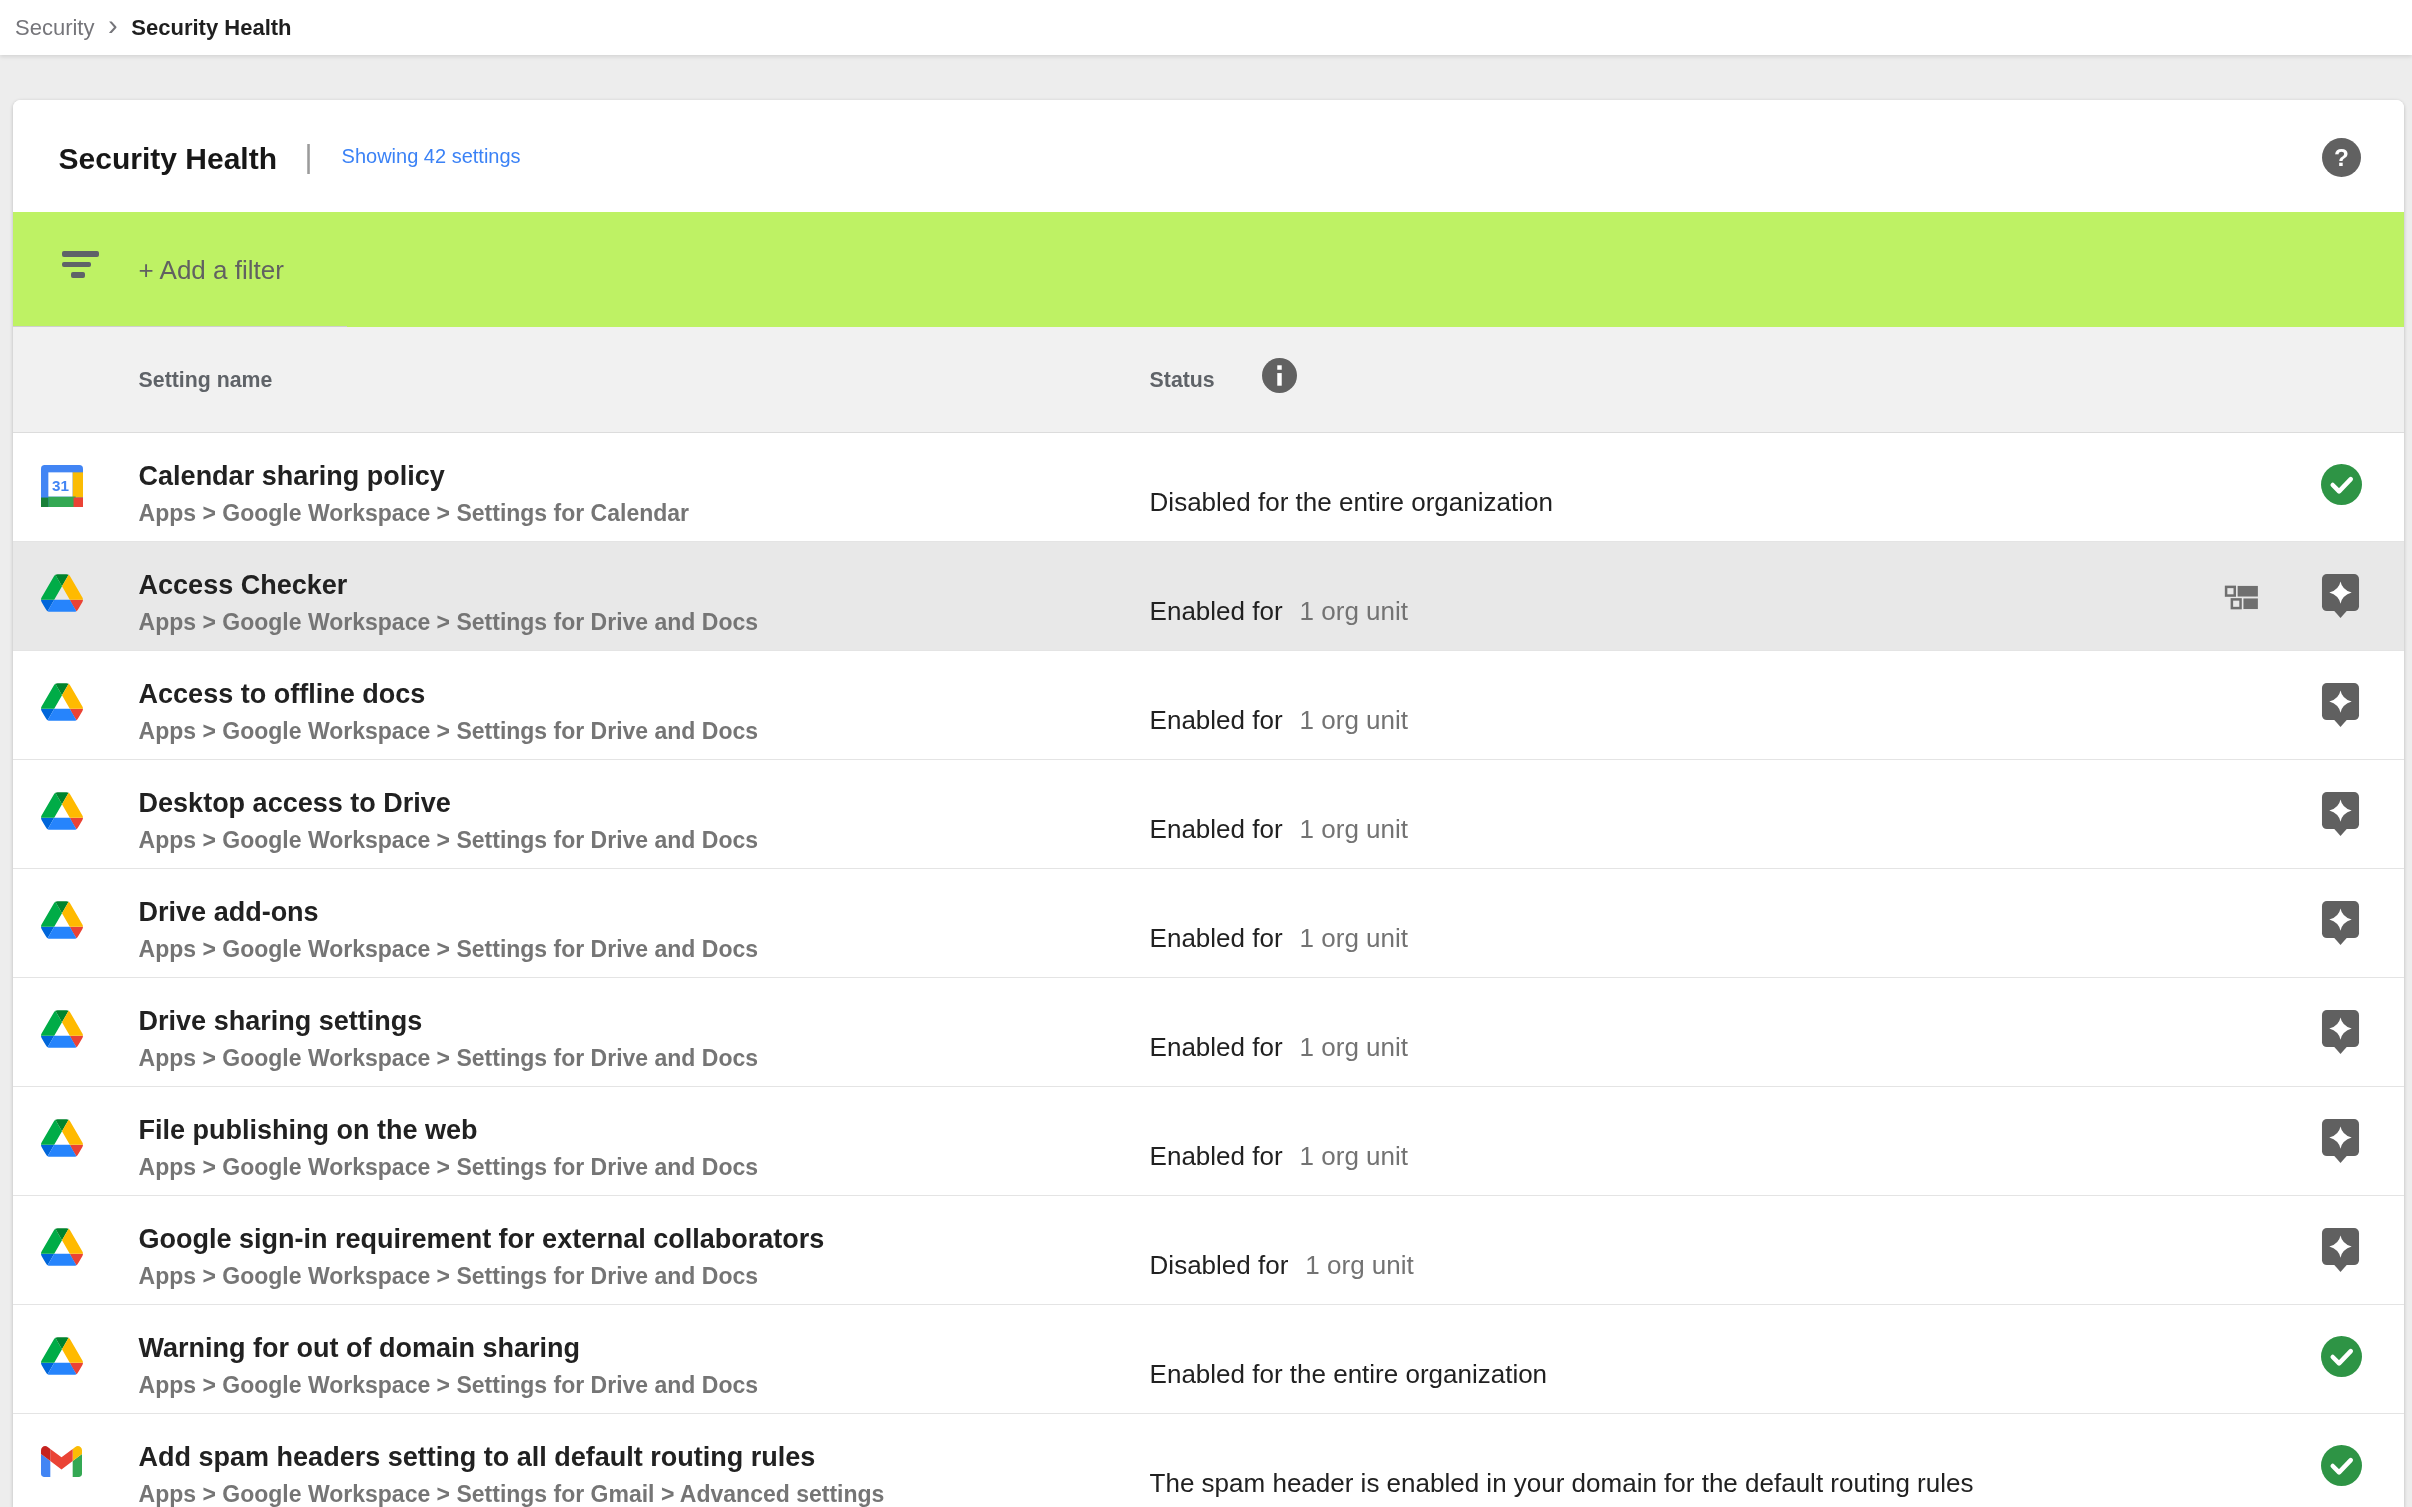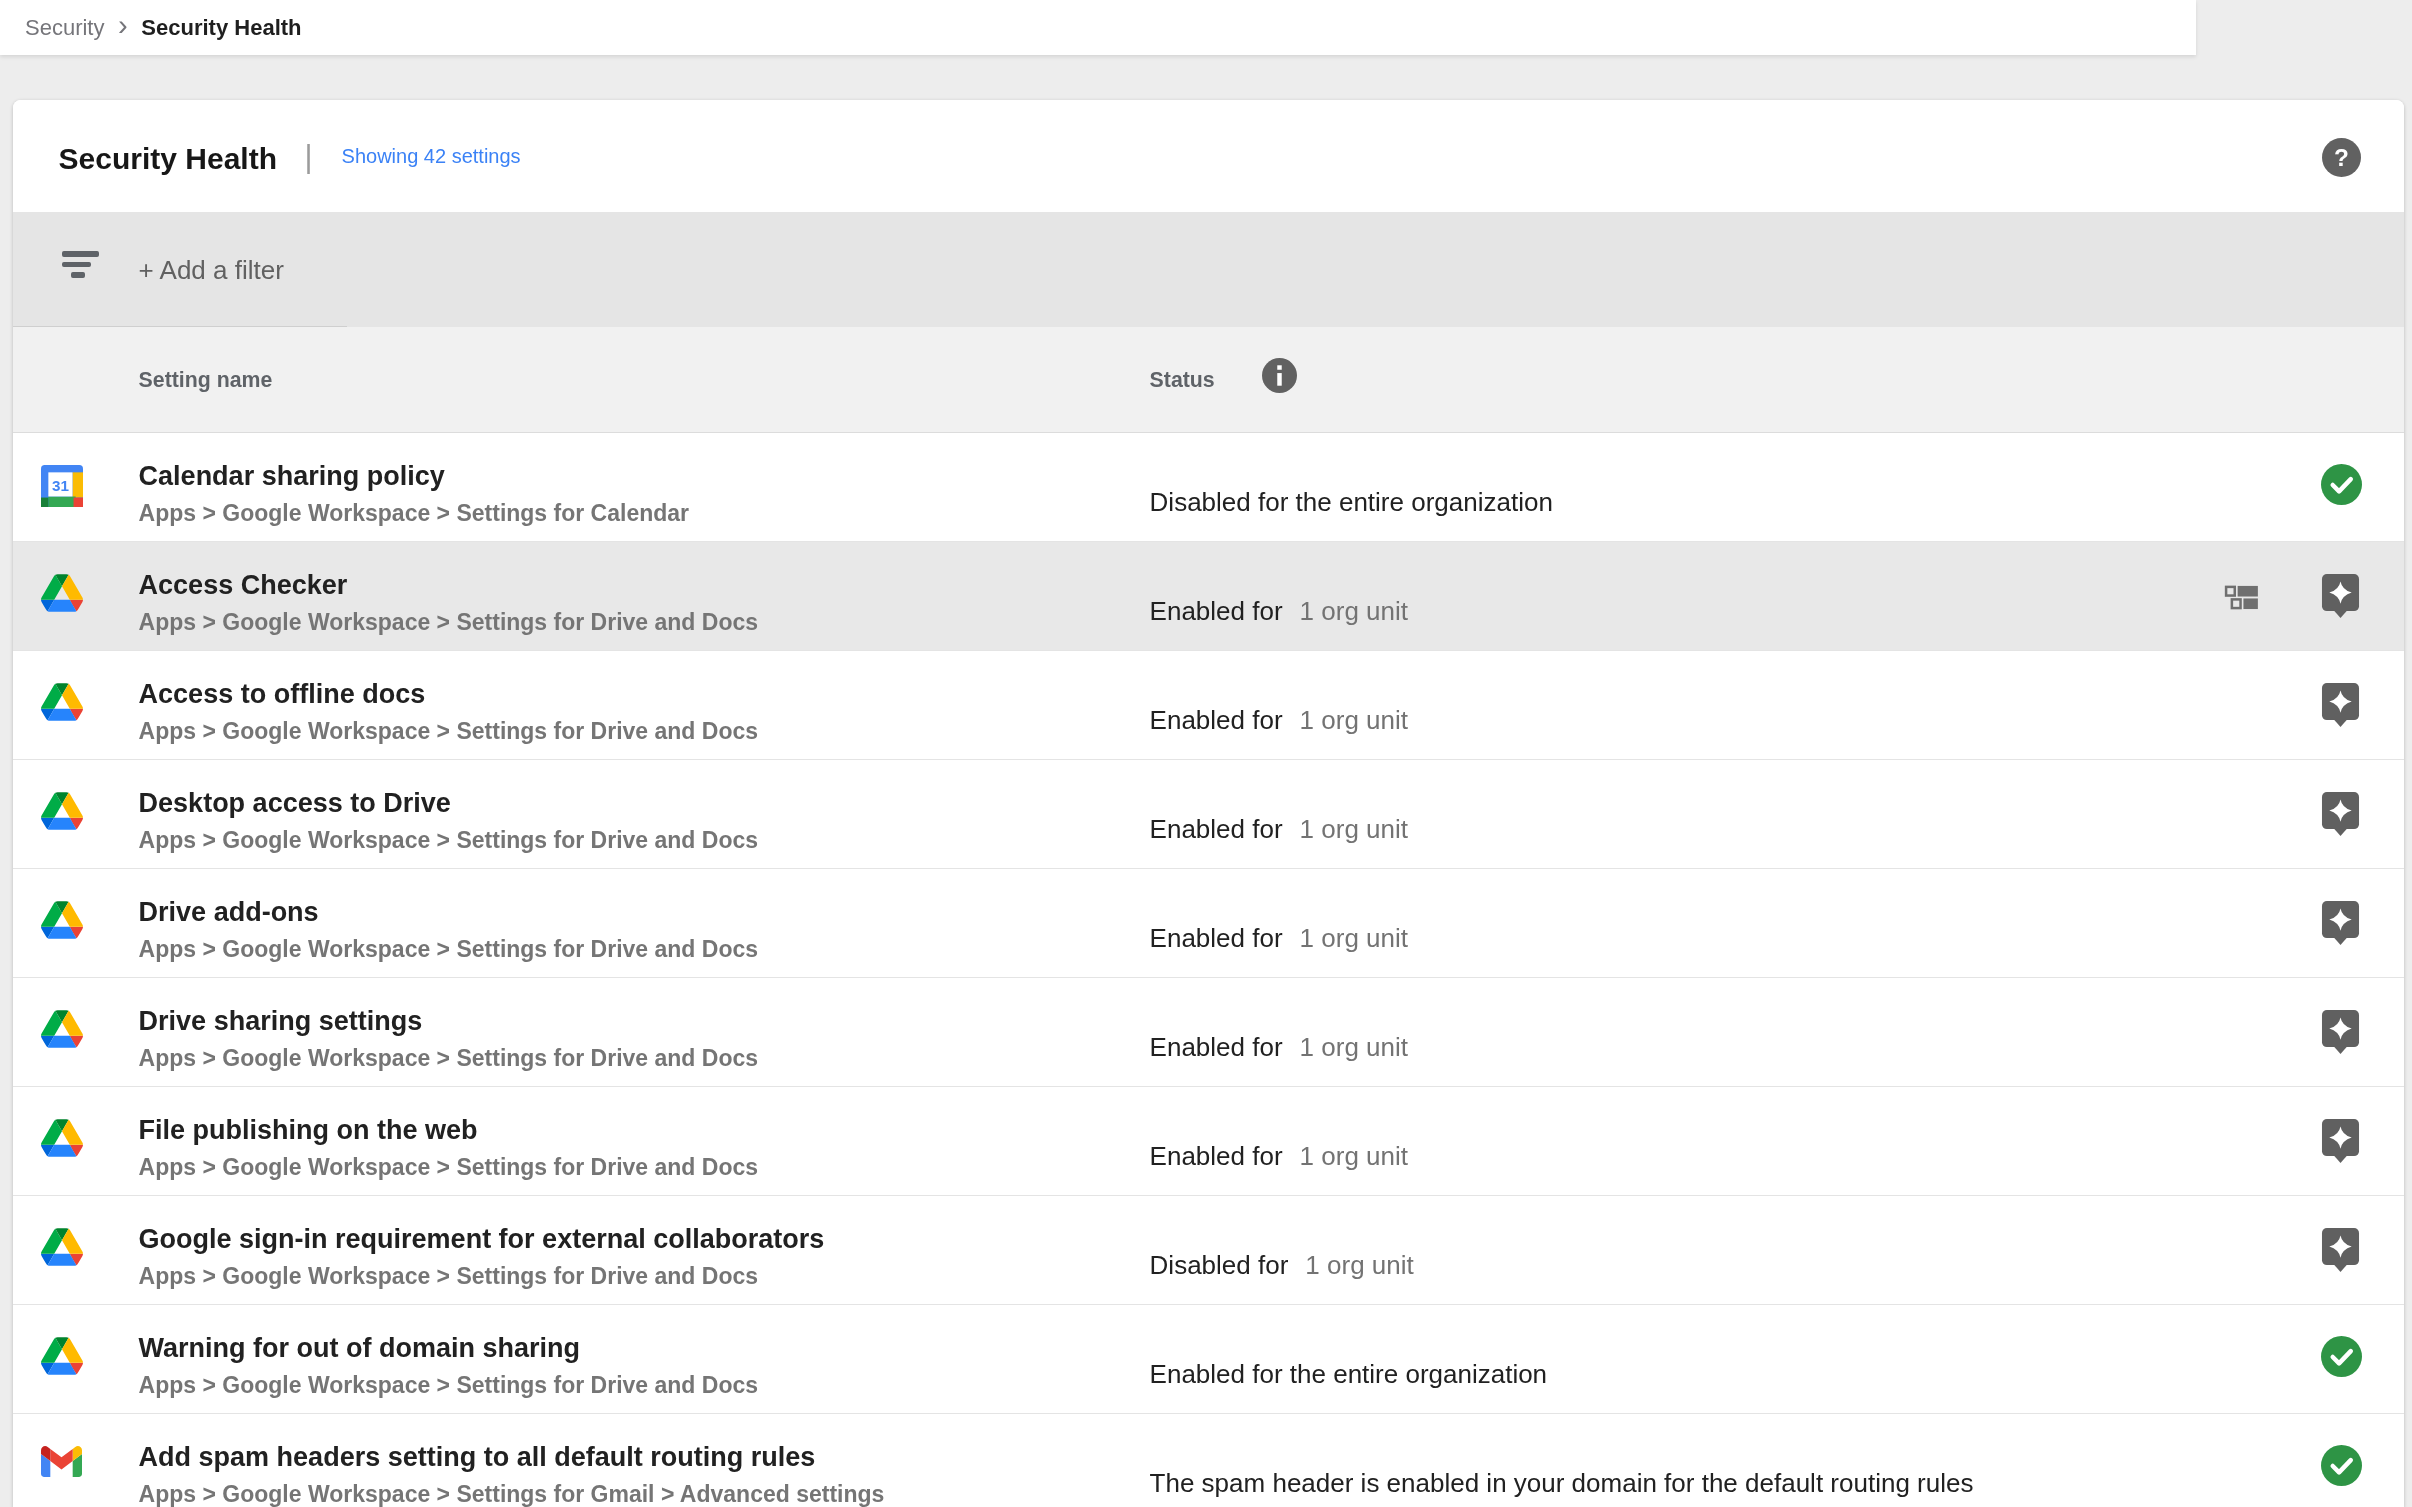"Security" .topbar { padding-left: 25px -> 15px; width: 2196px -> 2412px }
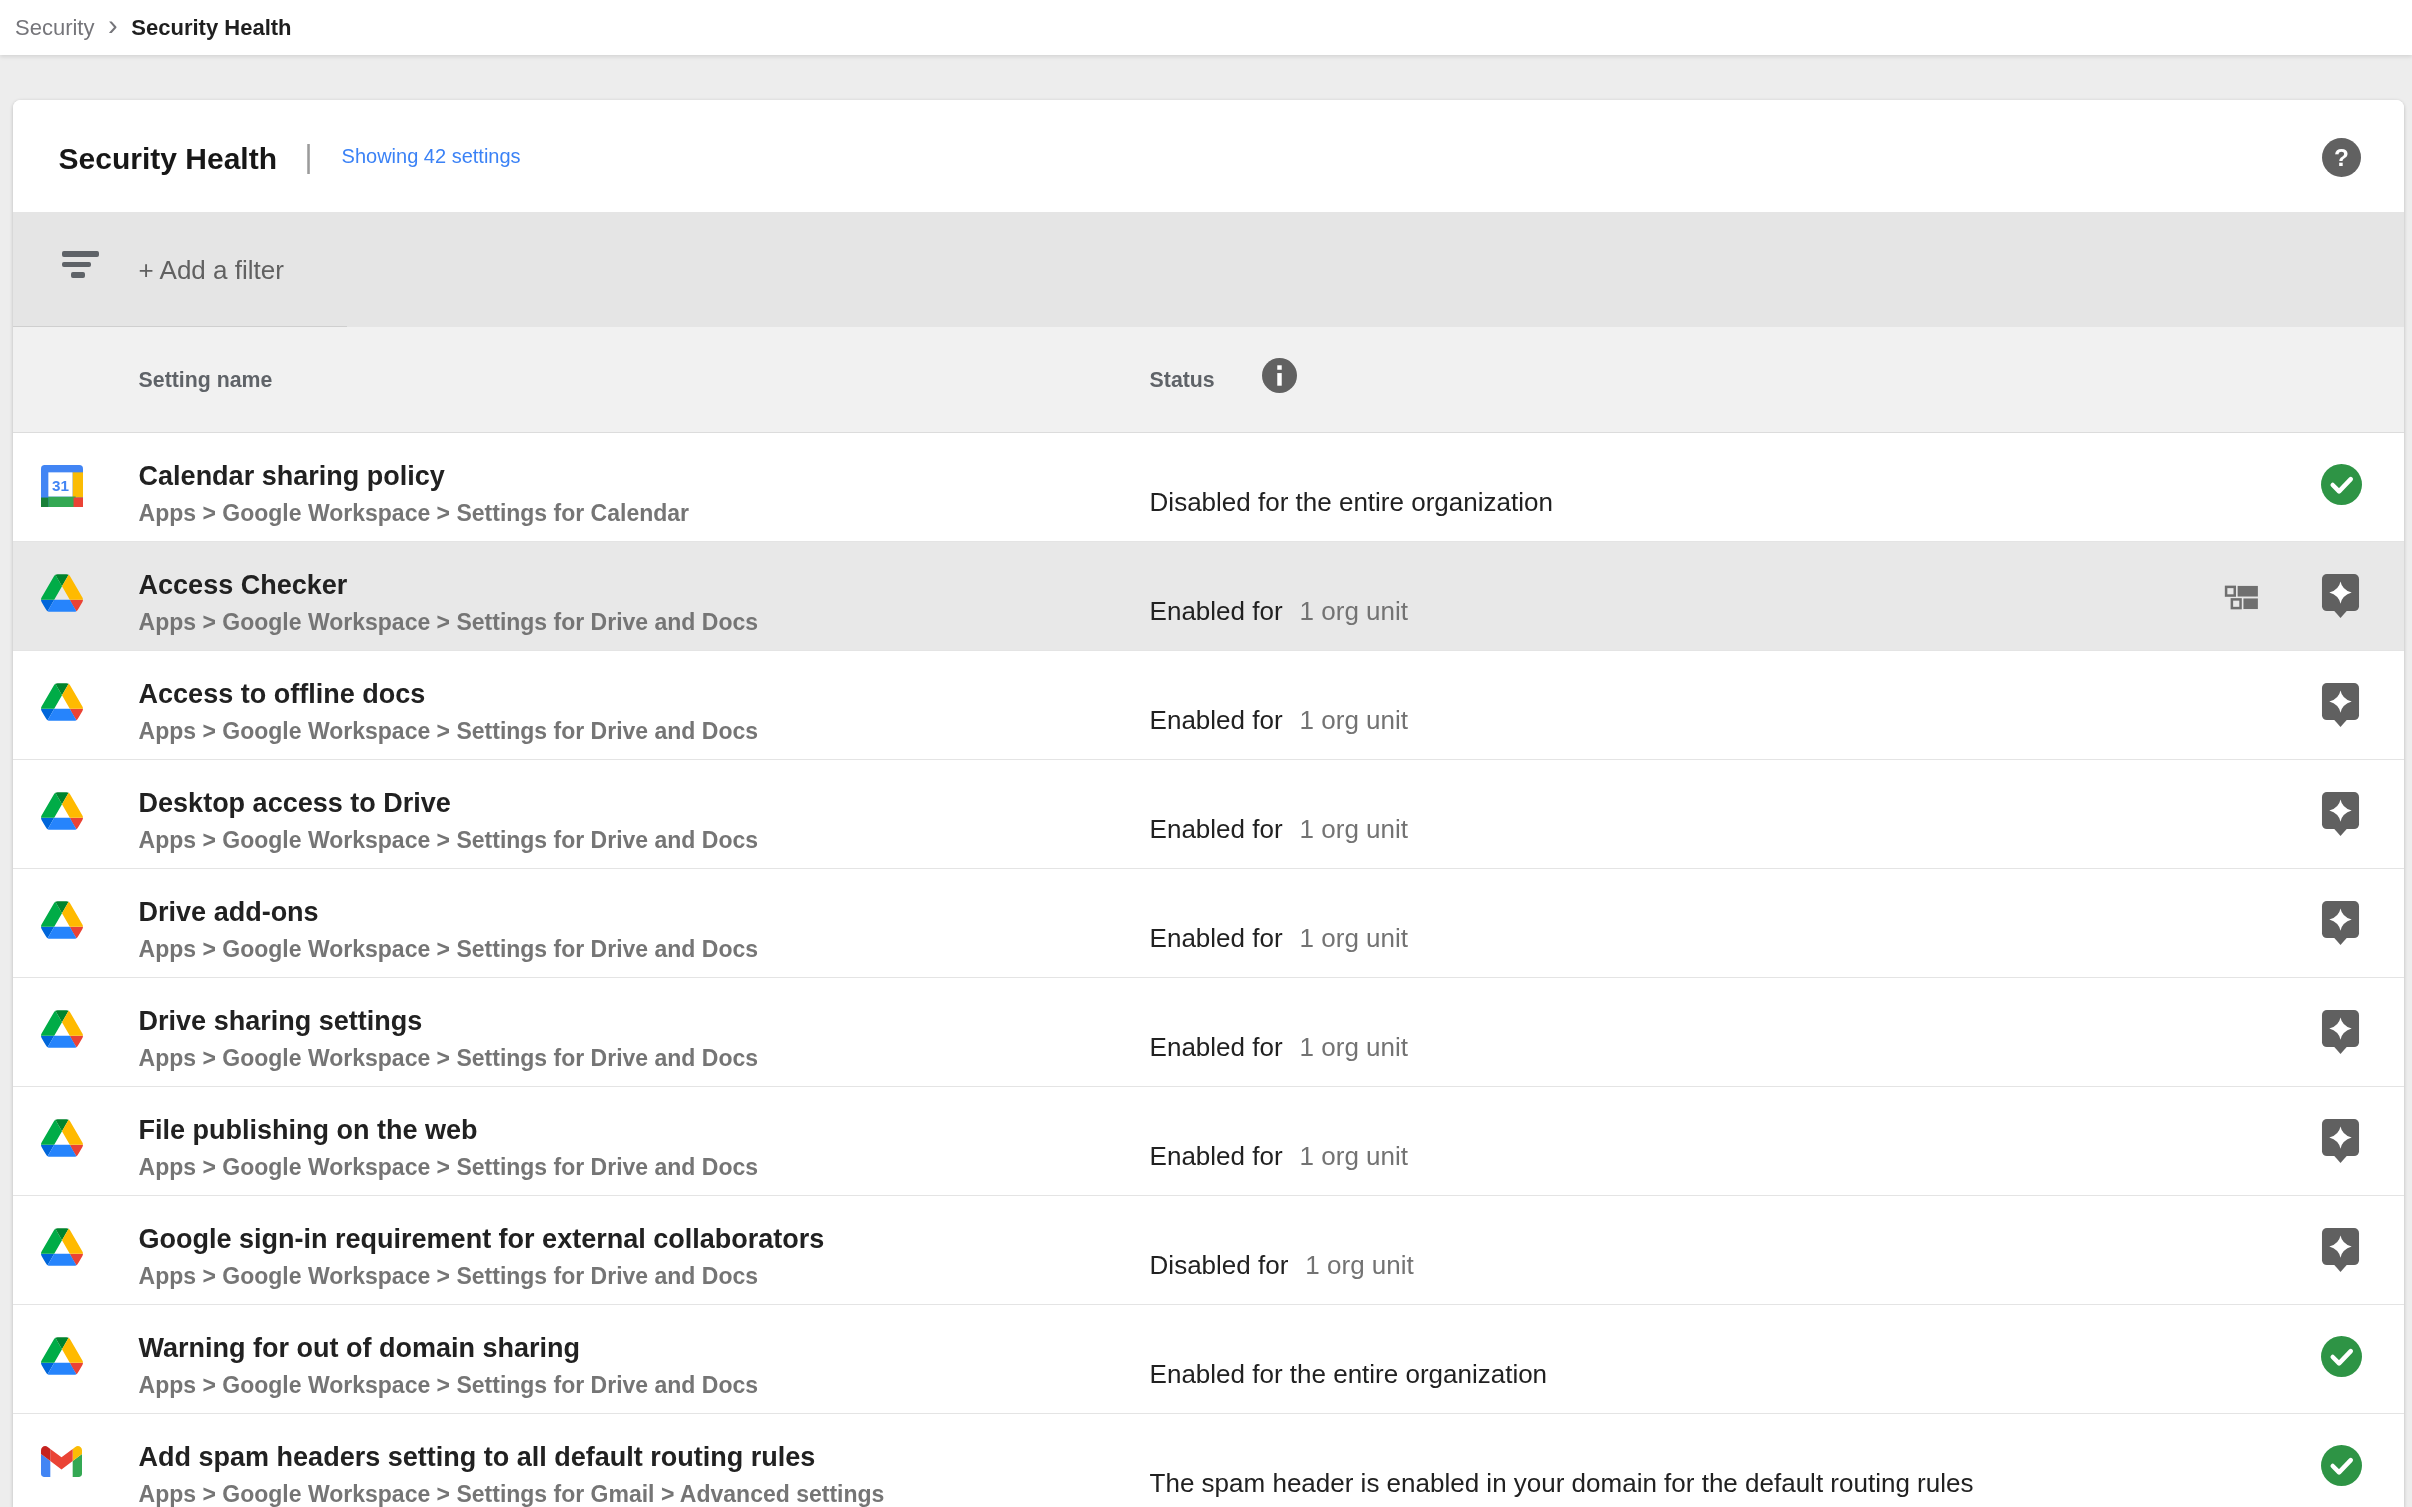"+ Add a filter" .filter-bar { background: #e5e5e5 -> #bef264 }
